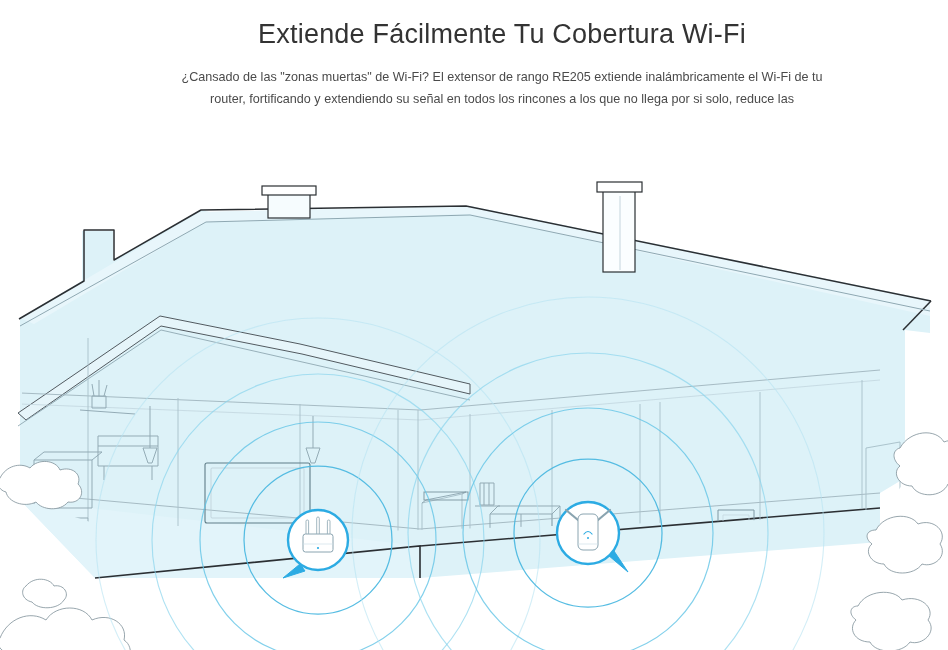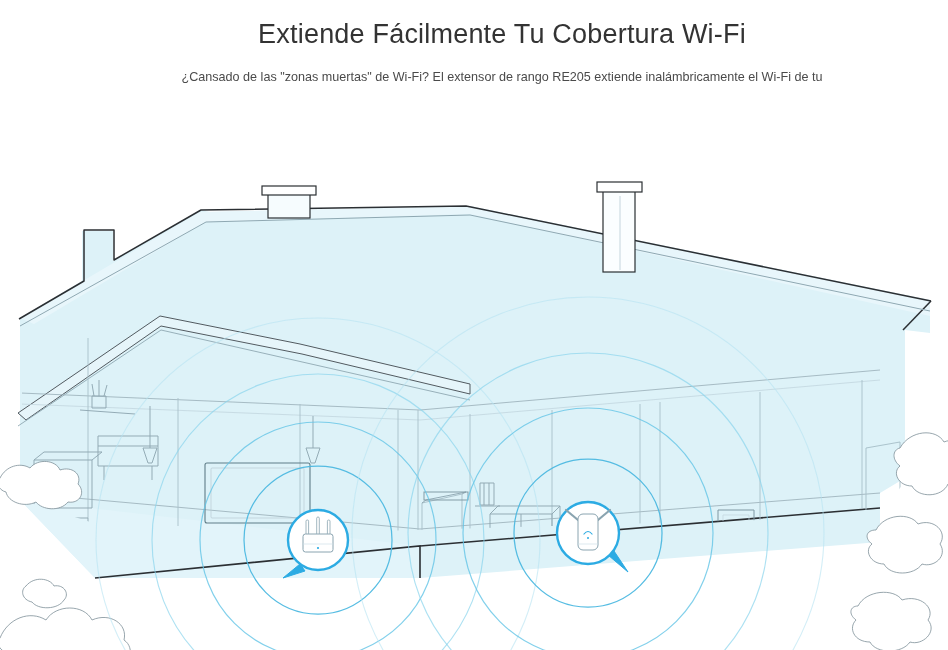"router, fortificando y extendiendo su" span { html: none -> <span>router, fortificando y extendiendo su señal en todos los rincones a los que no llega por si solo, reduce las</span> }
